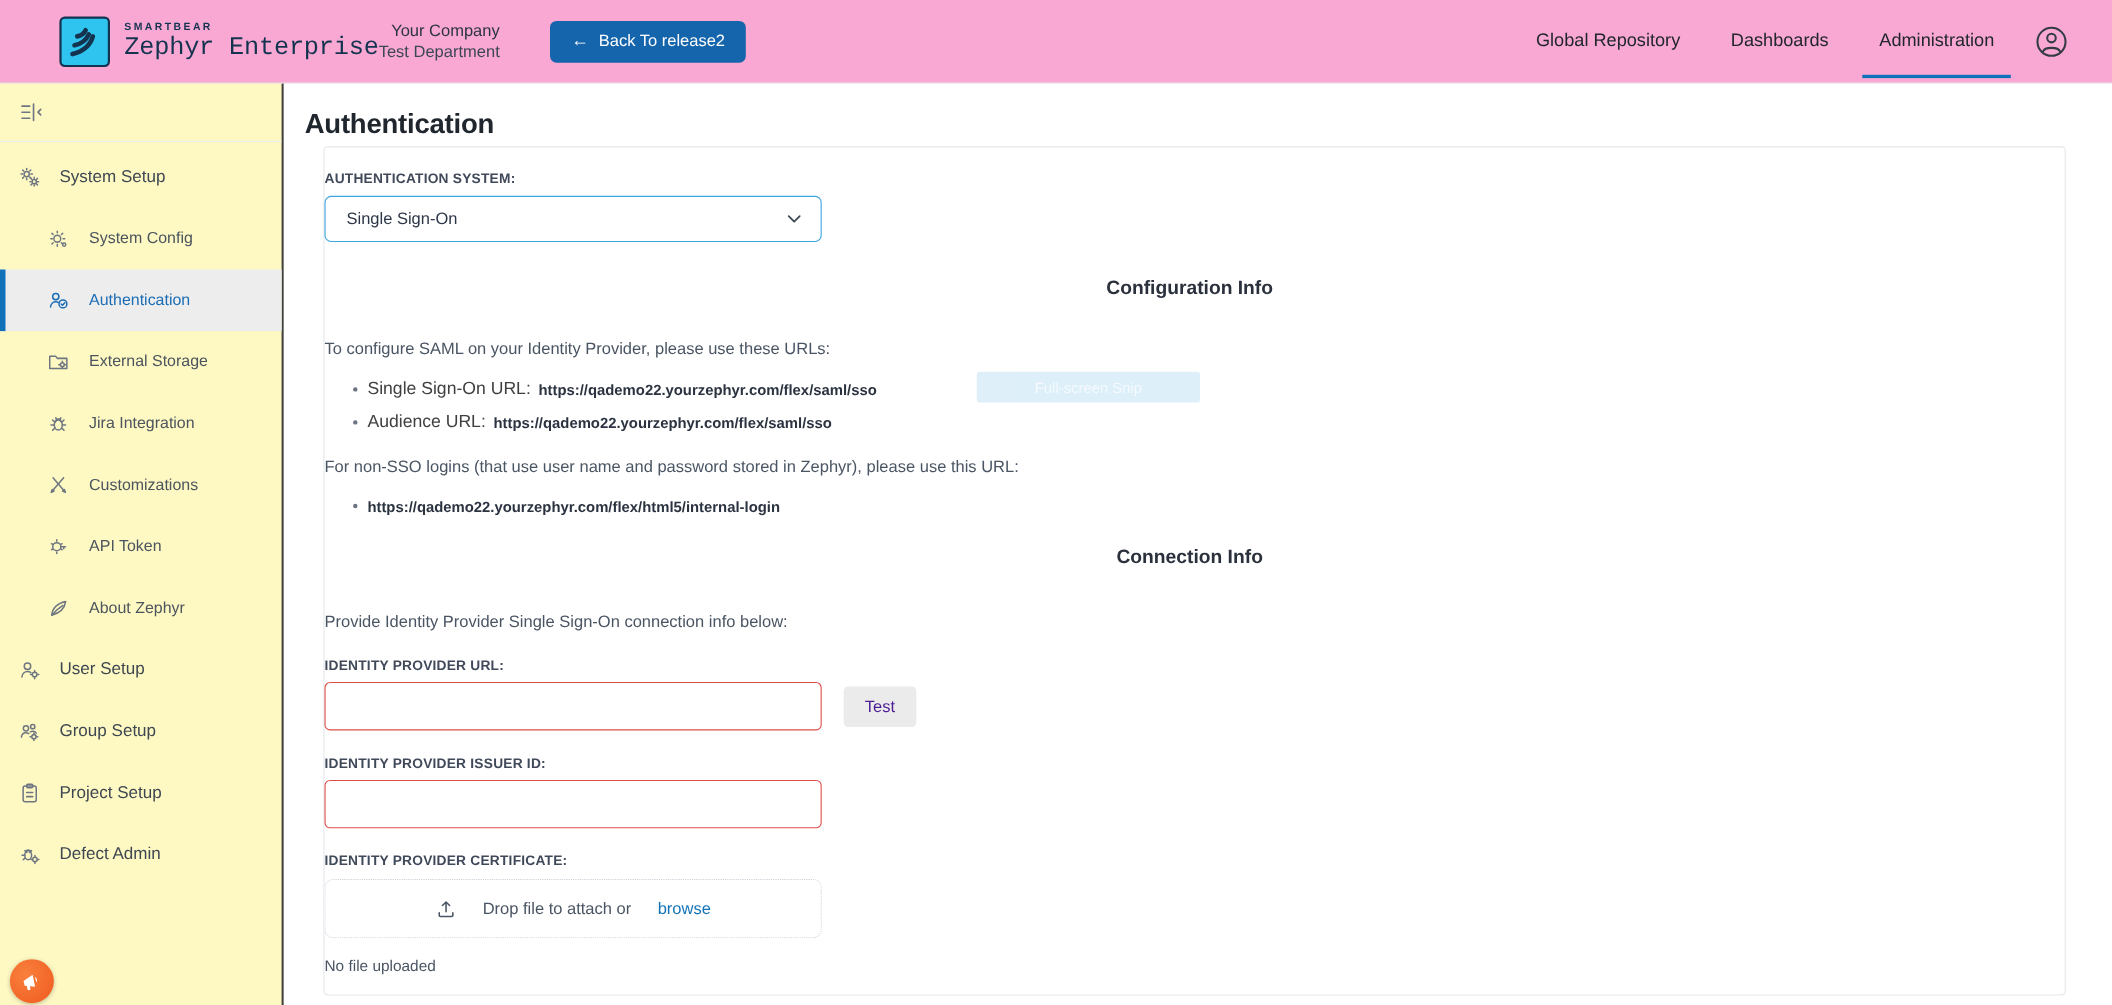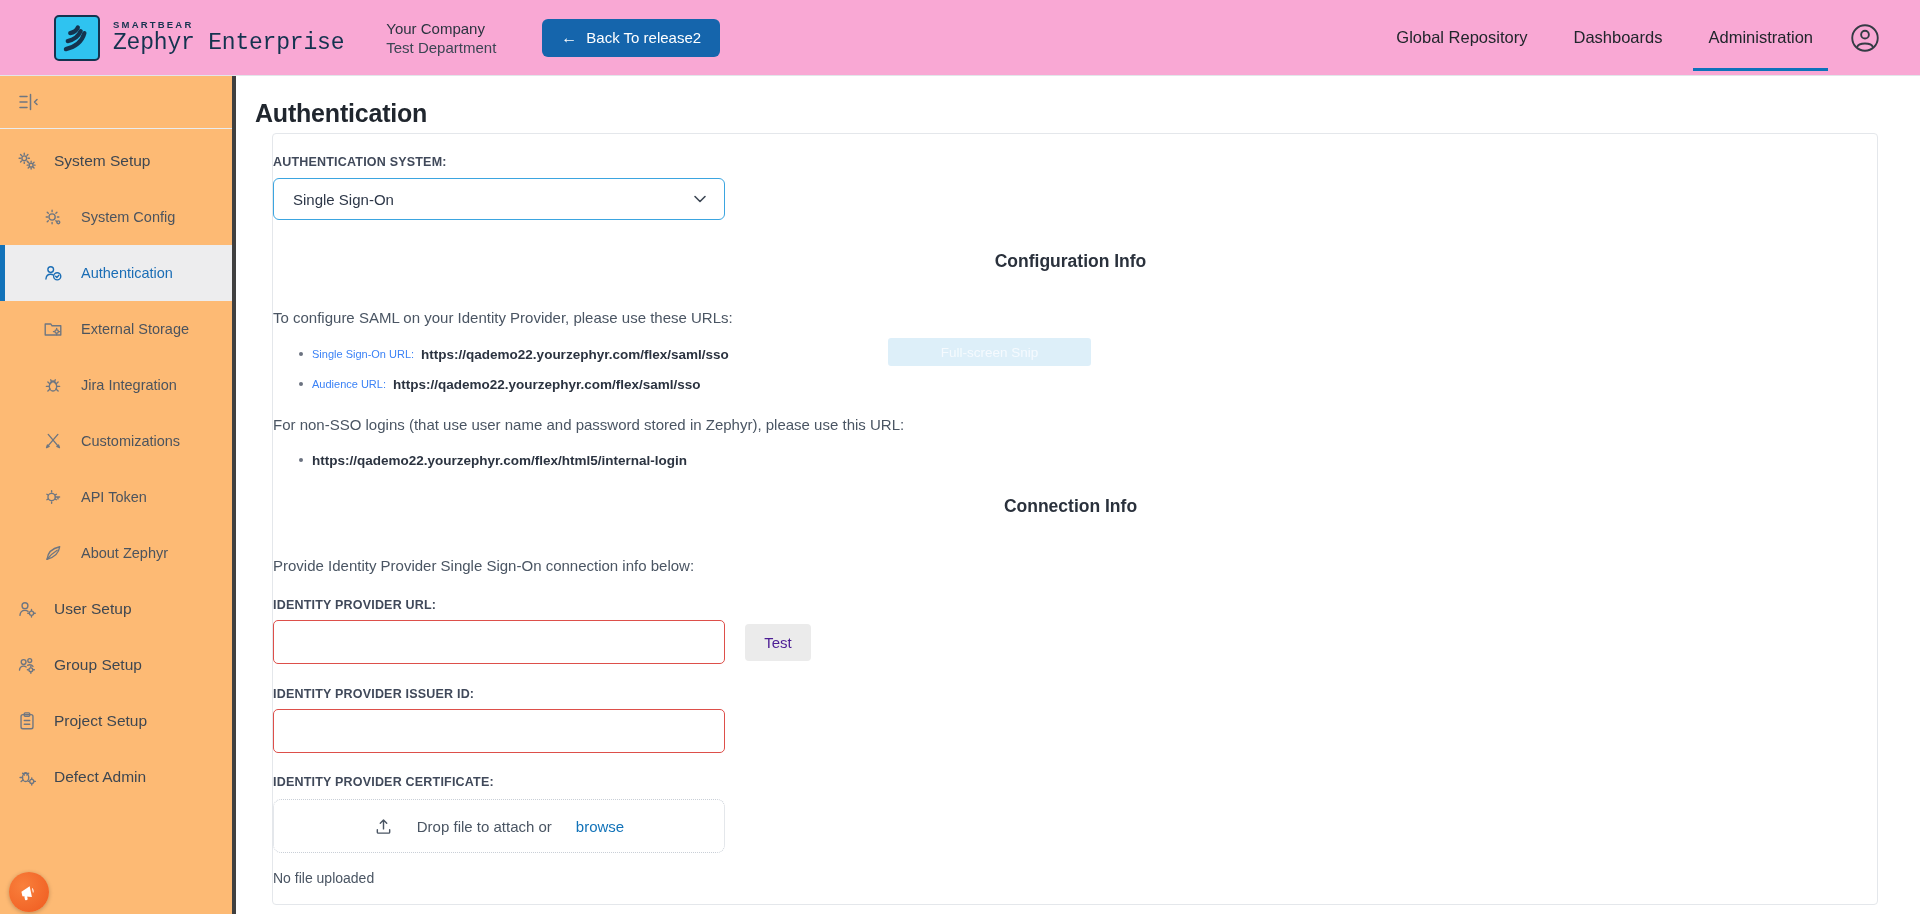"Your Company" .company-block { margin-left: 42px -> none; text-align: none -> right }
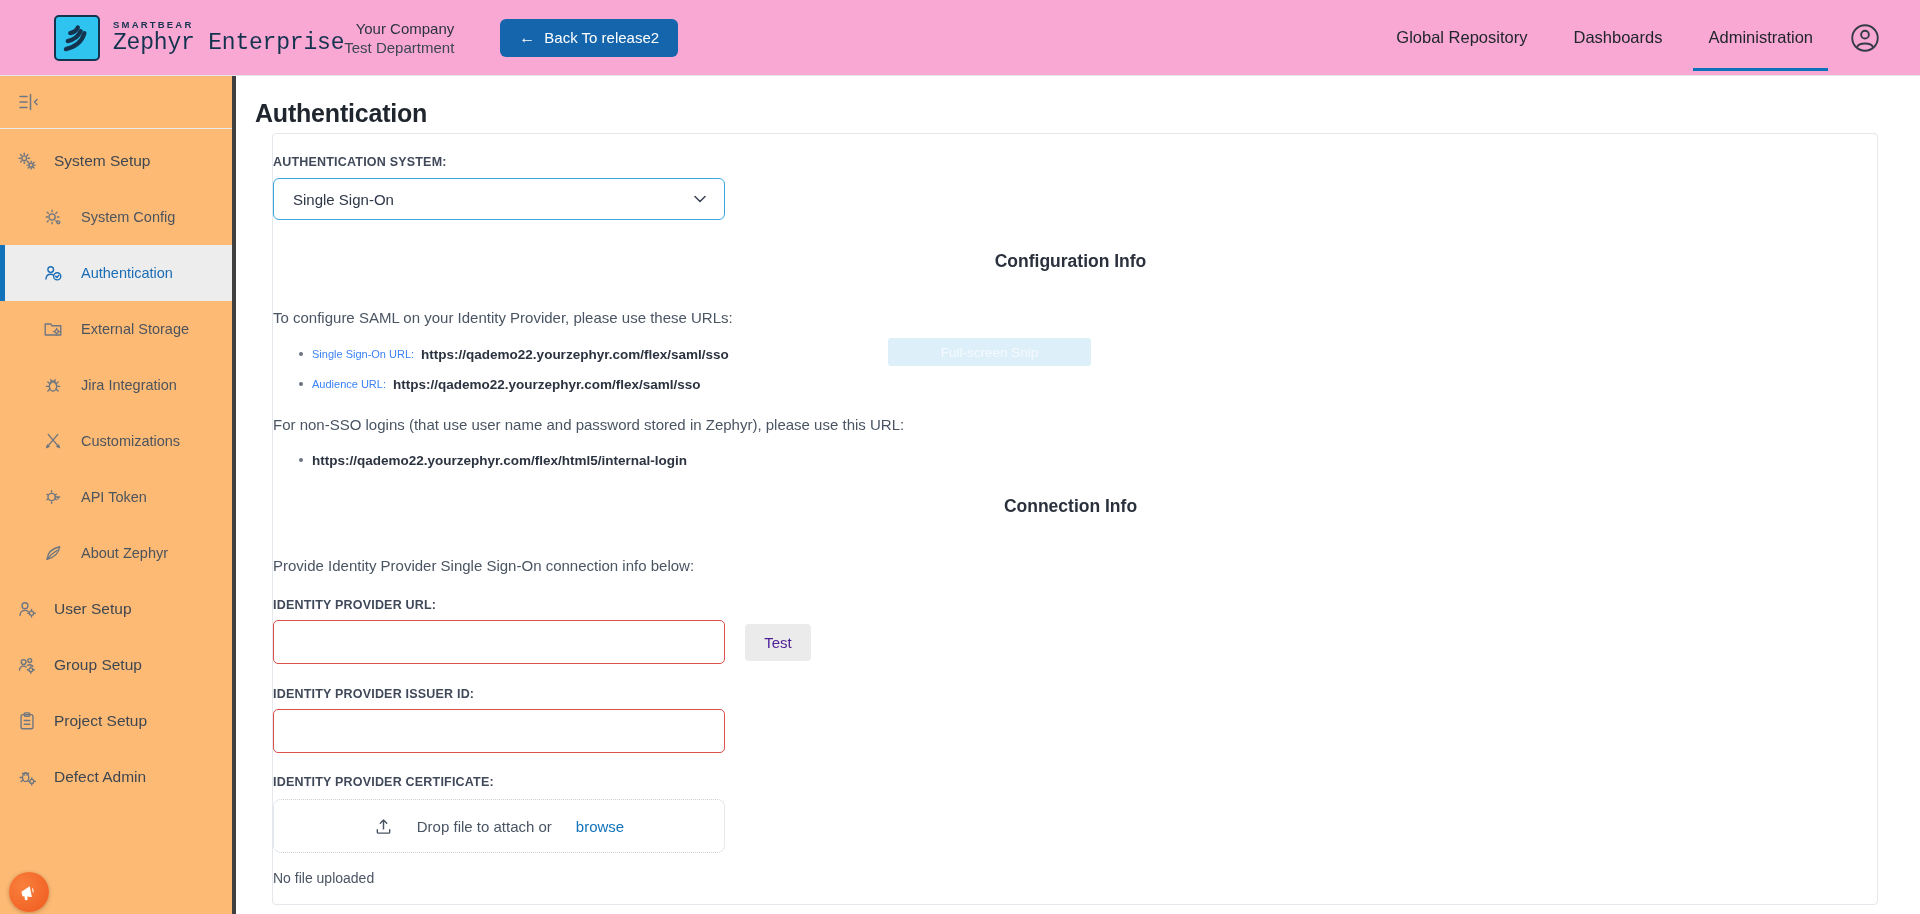"System Setup" .sidebar { background: #fdba74 -> #fef9c3; border-right: 4px solid #404040 -> 2px solid #404040; width: 236px -> 258px }
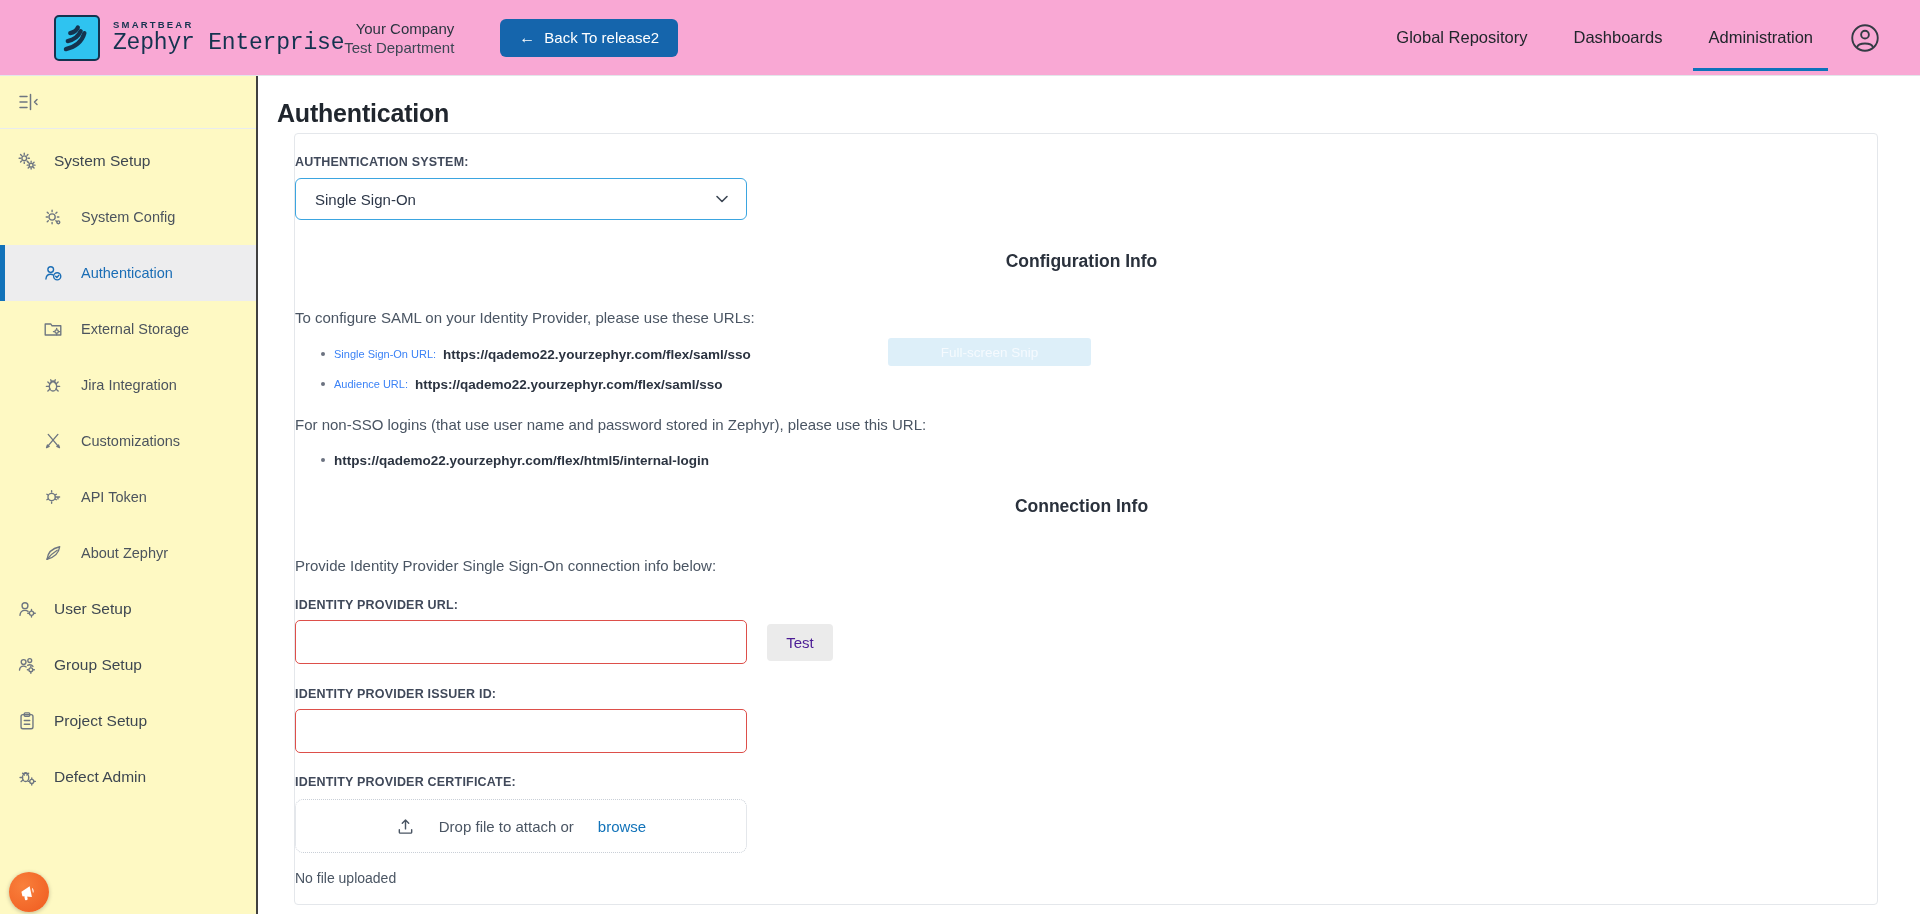"Single Sign-On URL:" .b-label { color: #3b82f6 -> #404040; font-size: 11px -> 16px }
